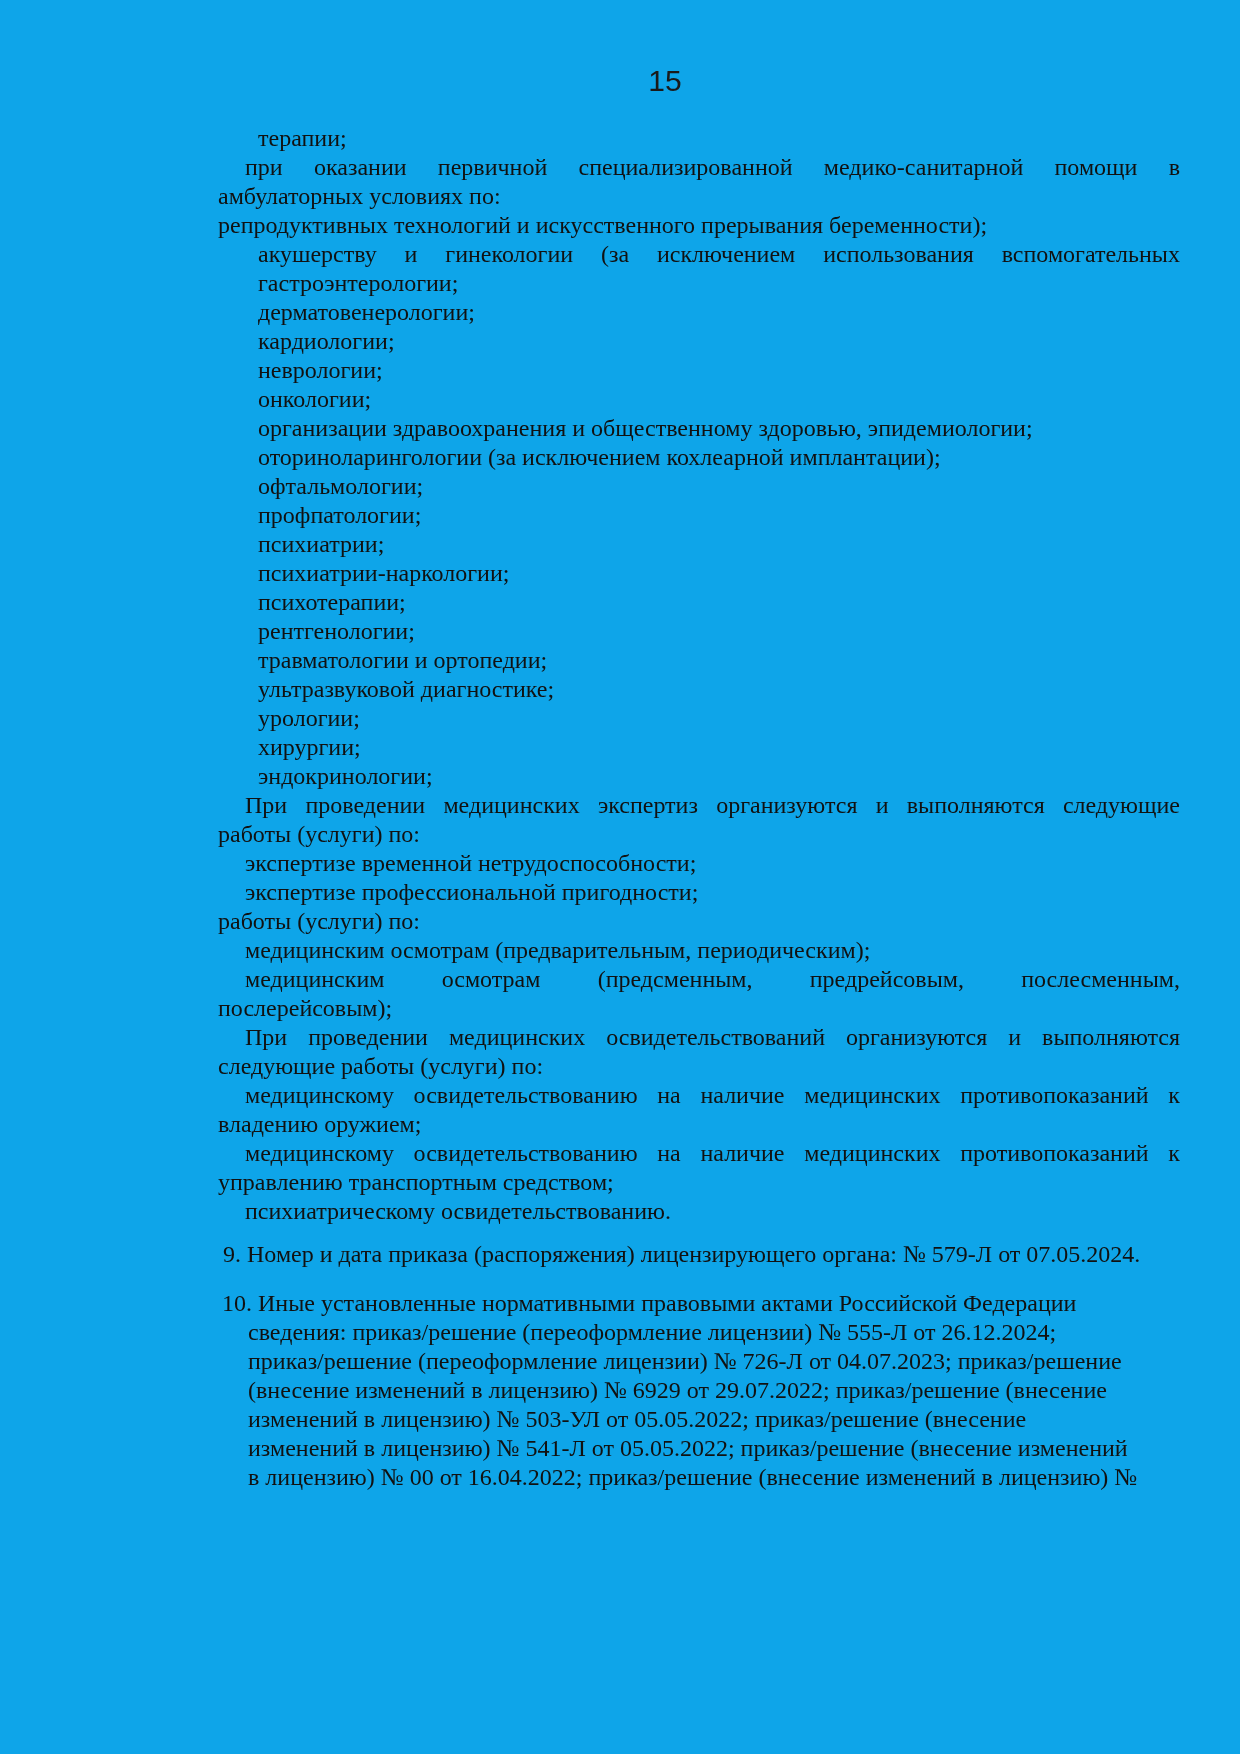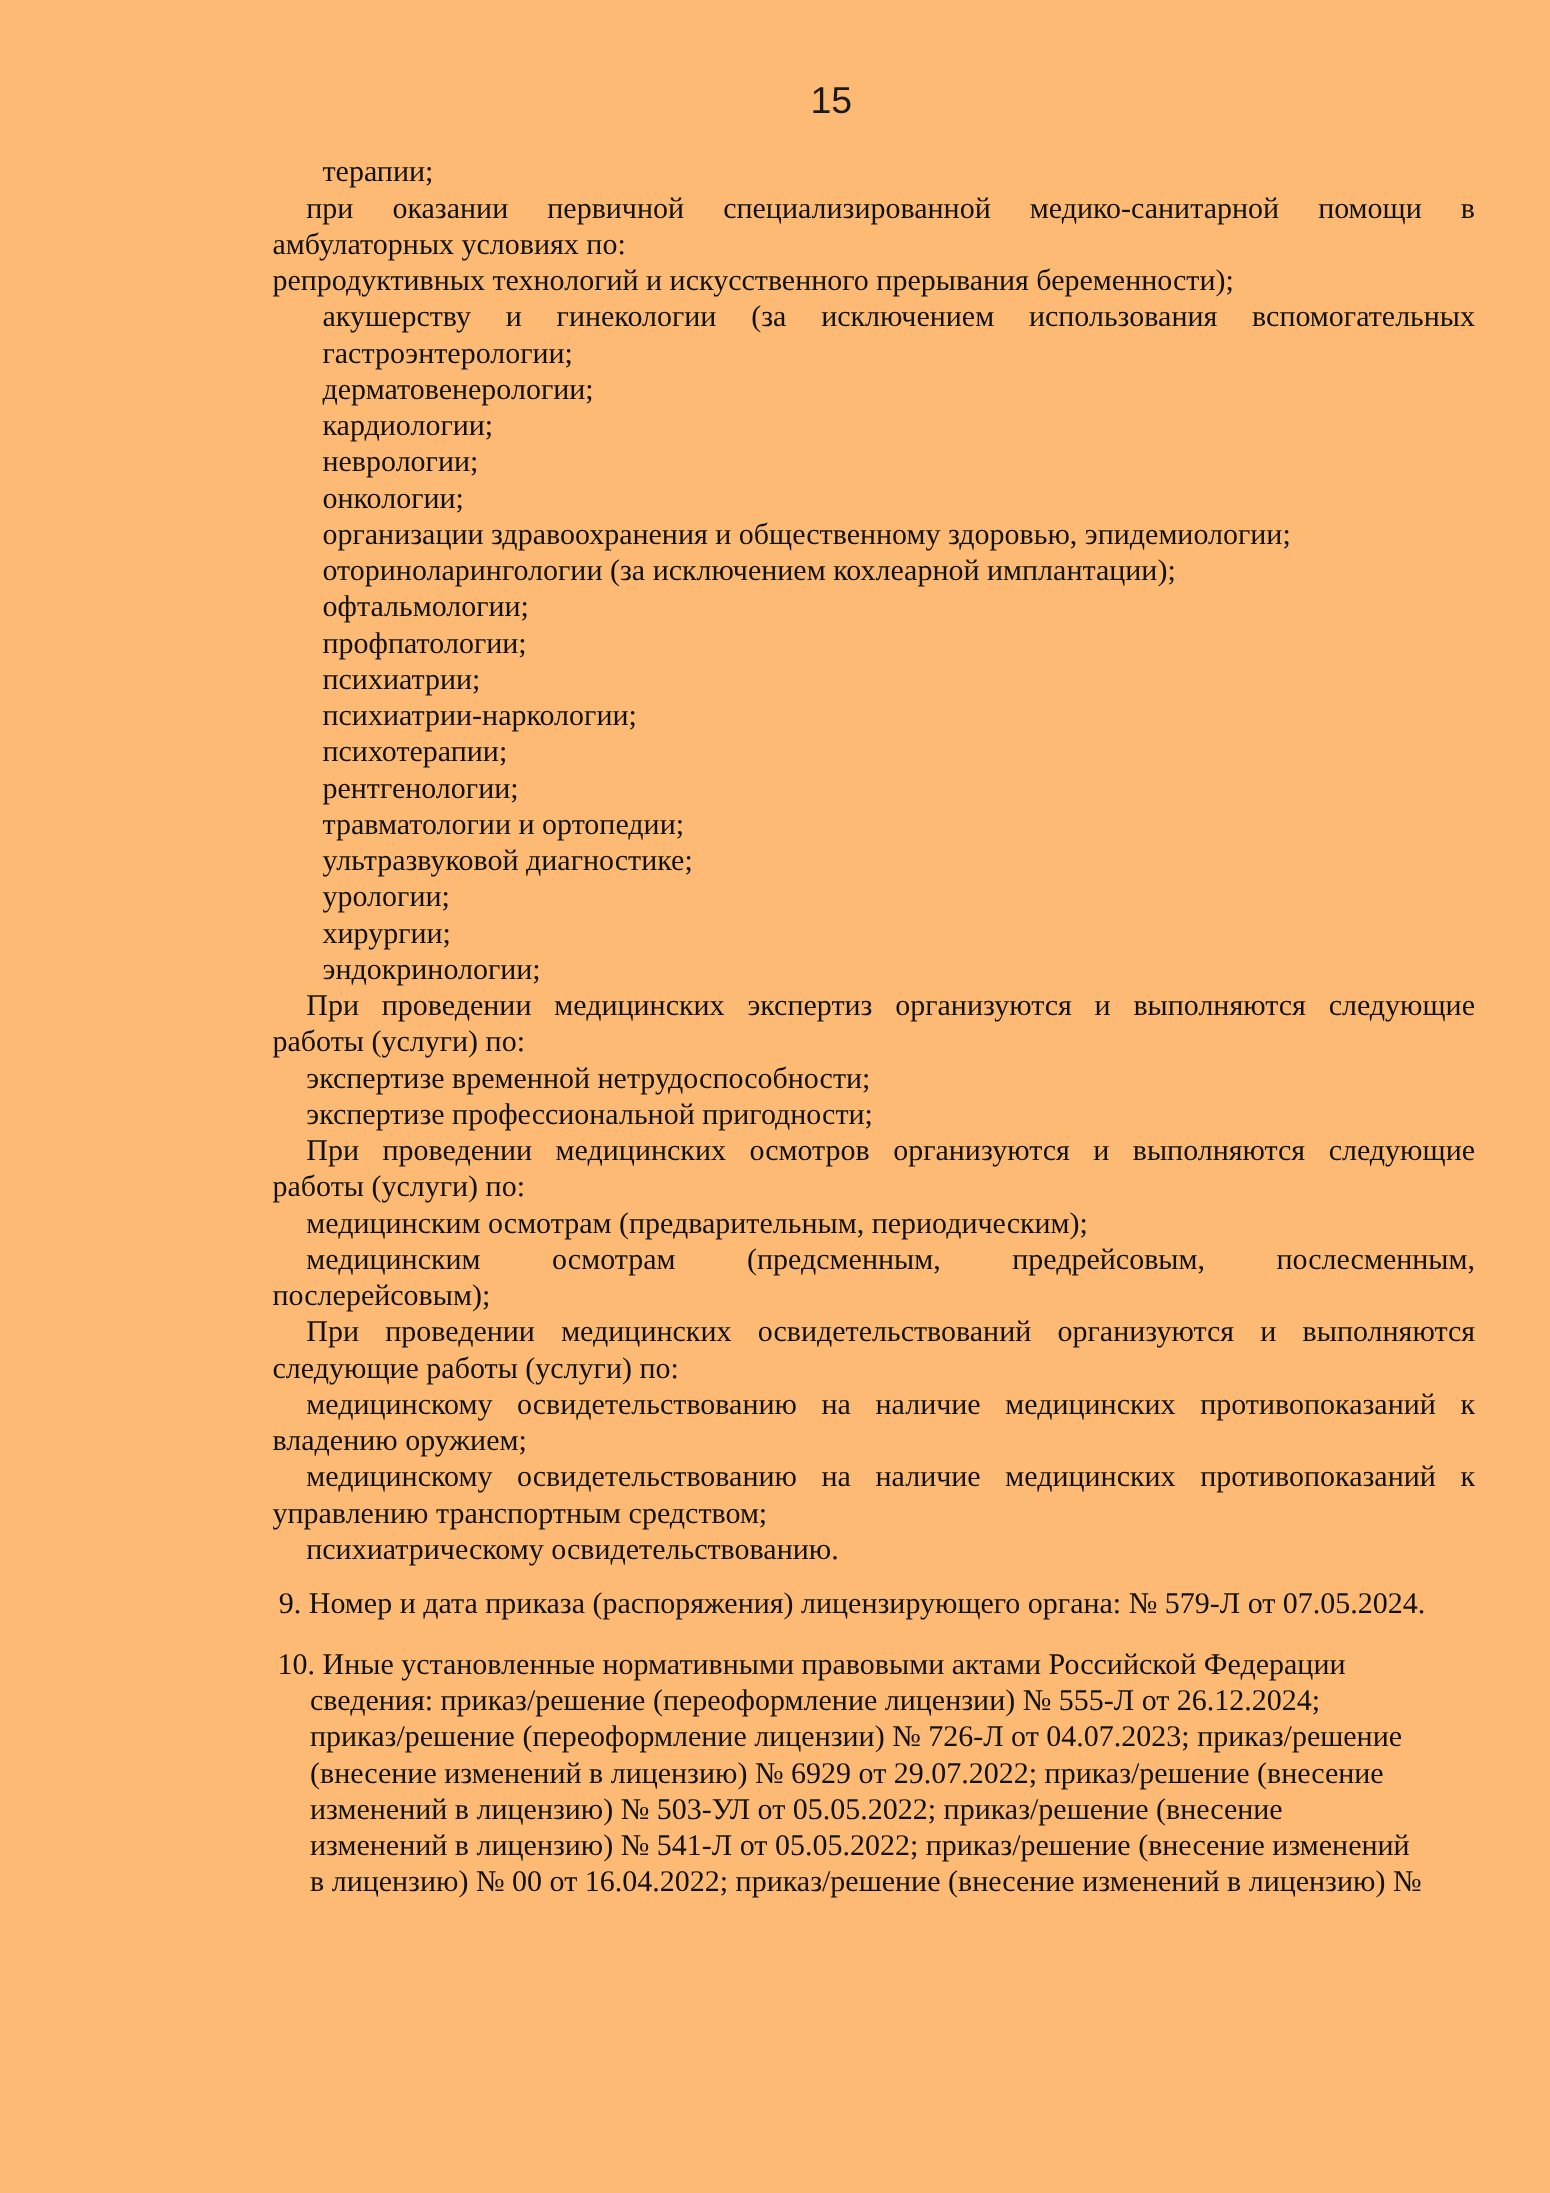"15" .page { background: #fdba74 -> #0ea5e9 }
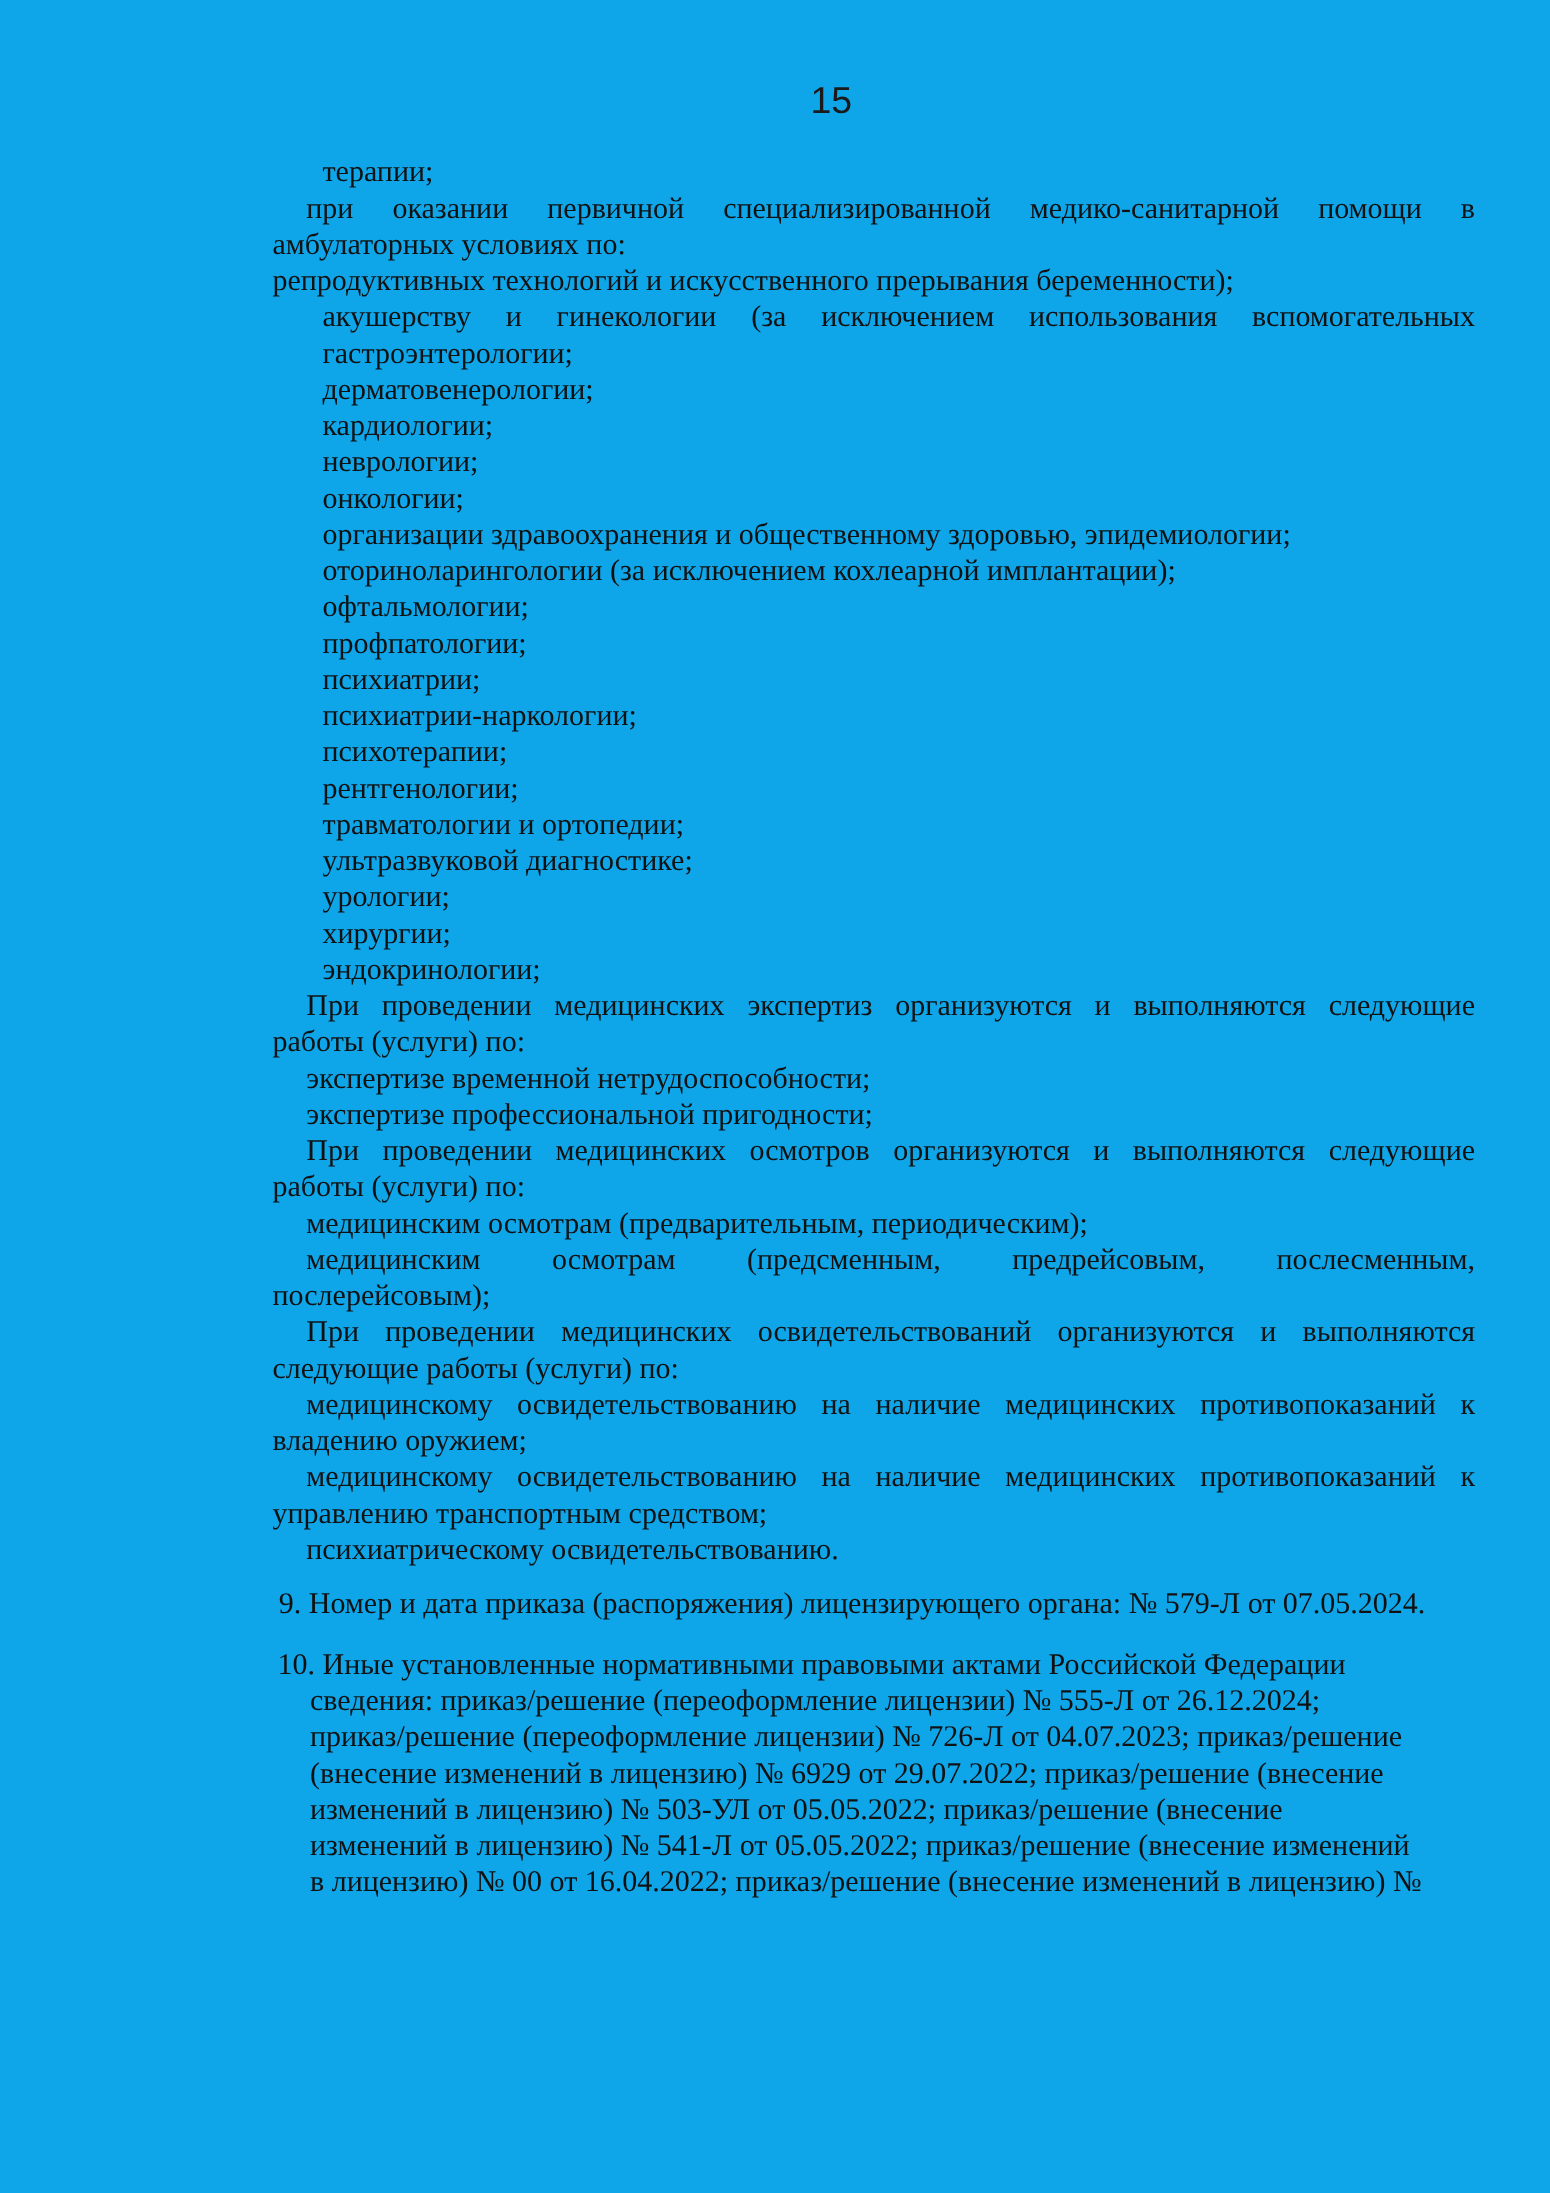"При проведении медицинских осмотров" div.line { html: <div>При проведении медицинских осмотров организуются и выполняются следующие</div> -> none }
